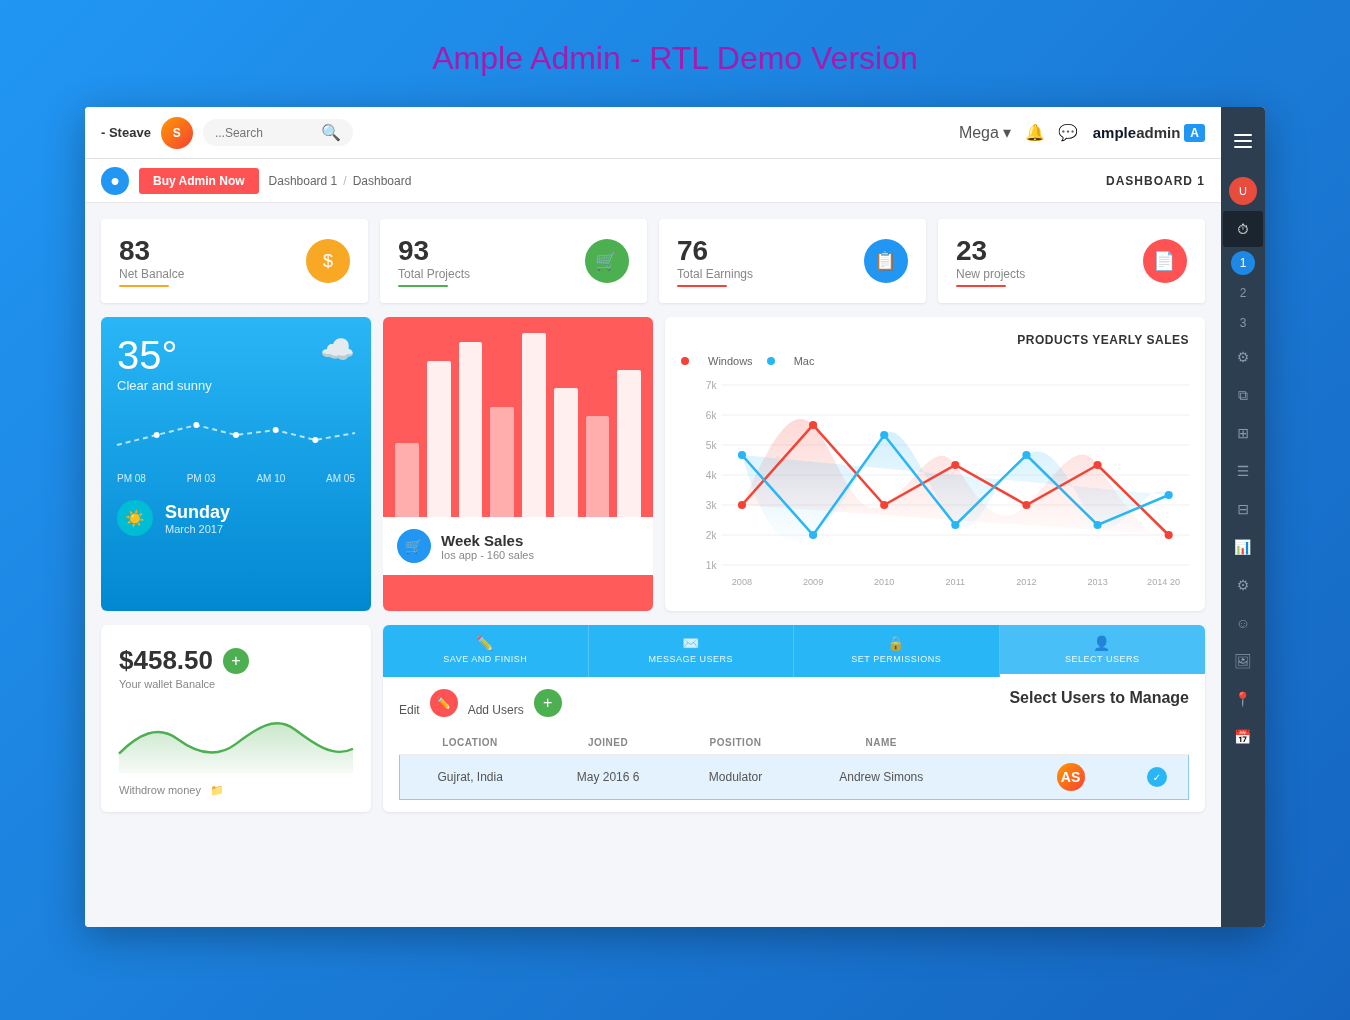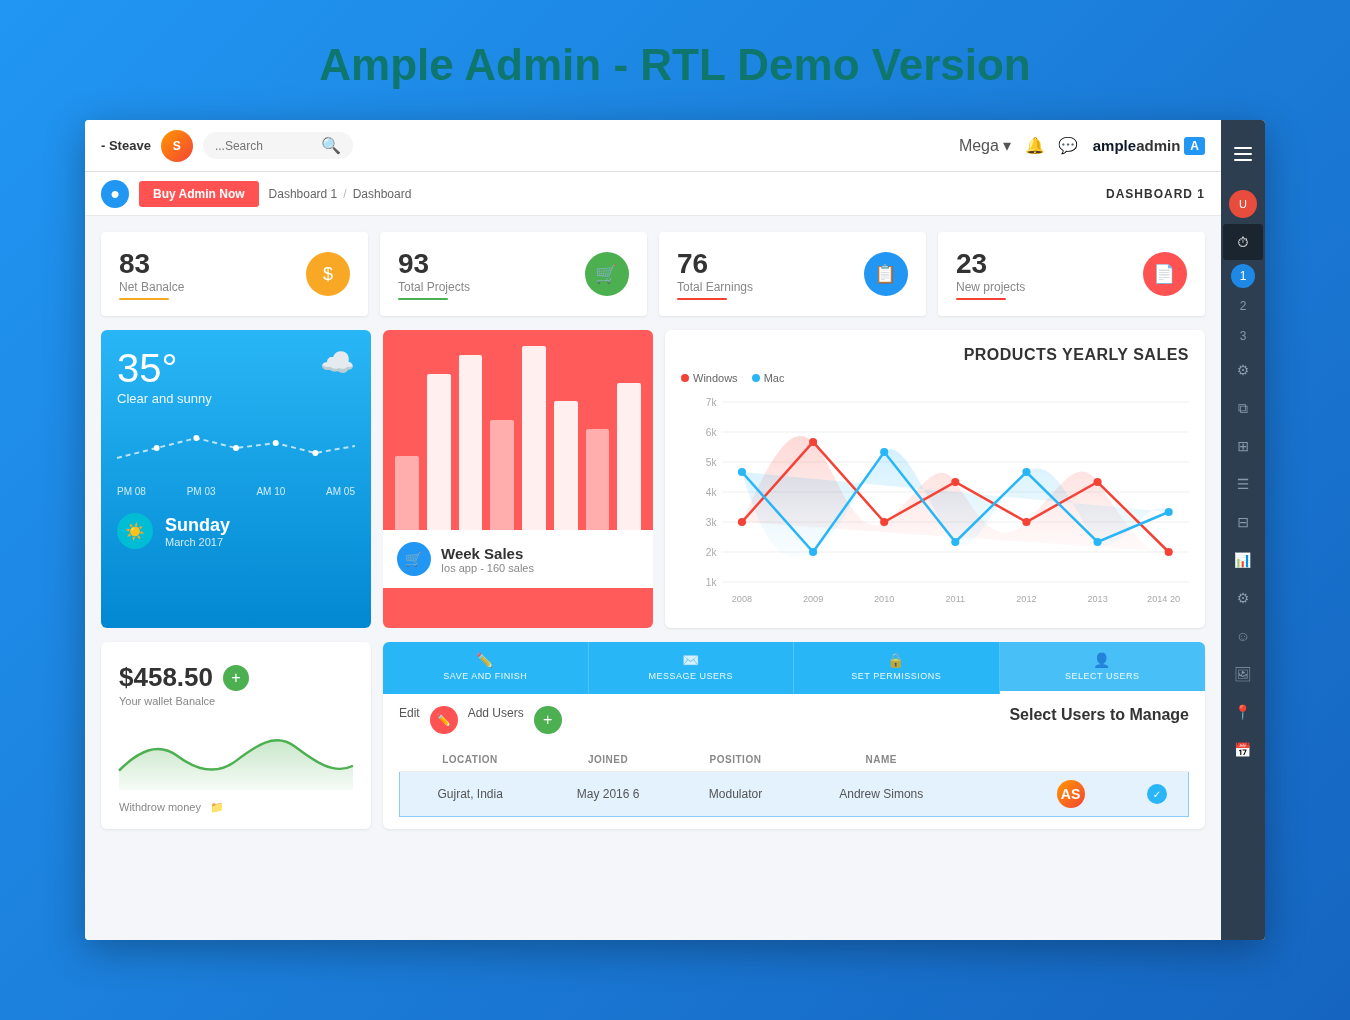"Ample Admin - RTL Demo" .page-title { color: #0f766e -> #a21caf; font-size: 44px -> 32px; font-weight: 700 -> 400 }
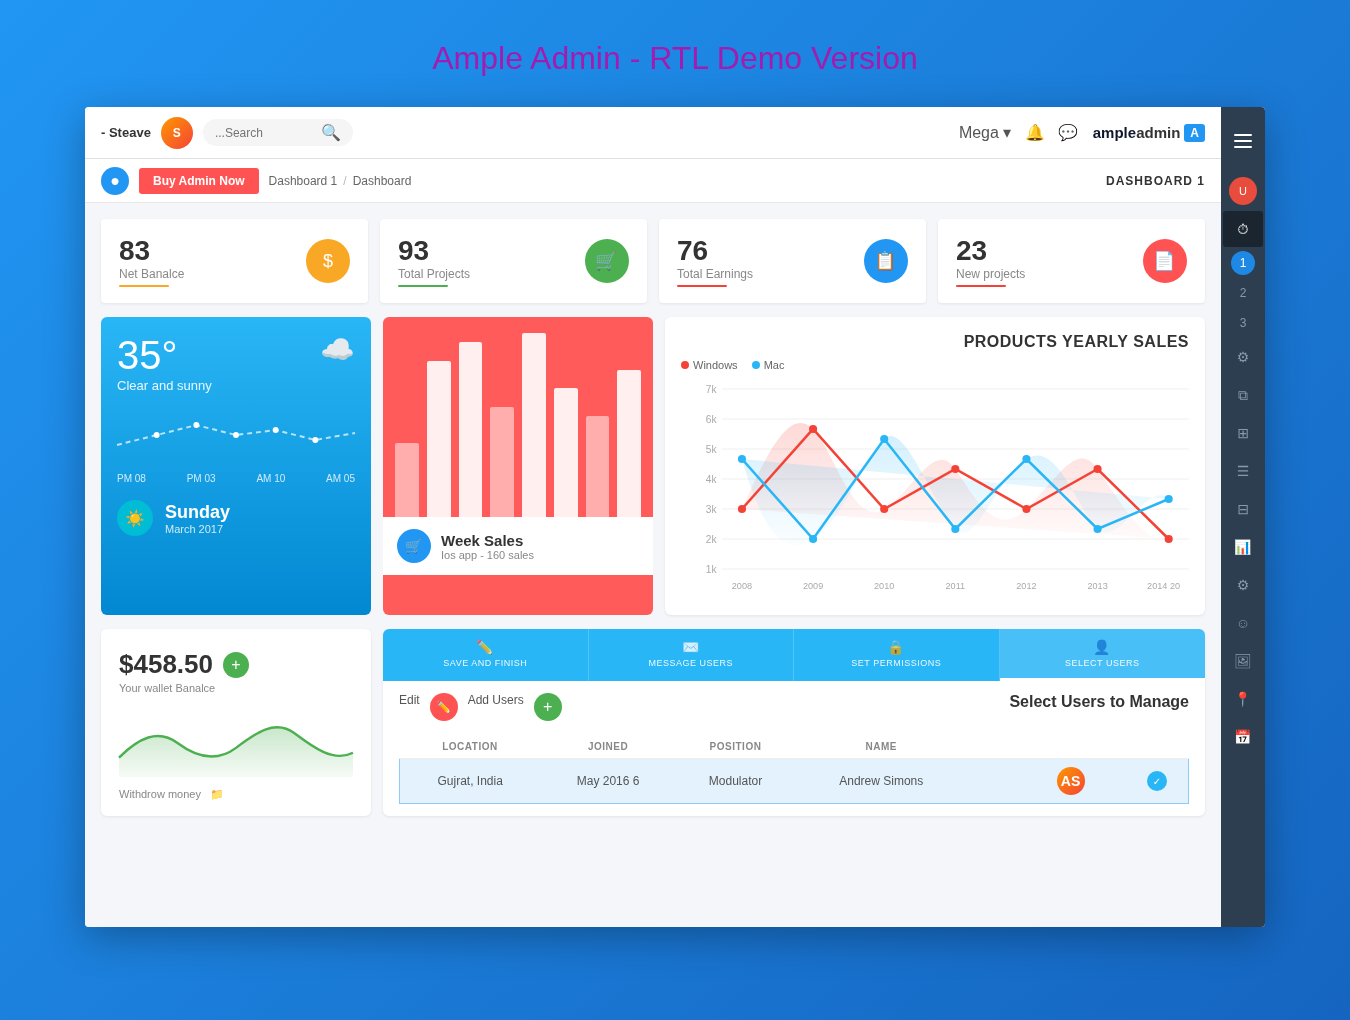"PRODUCTS YEARLY SALES" .chart-title { font-size: 16px -> 12px }
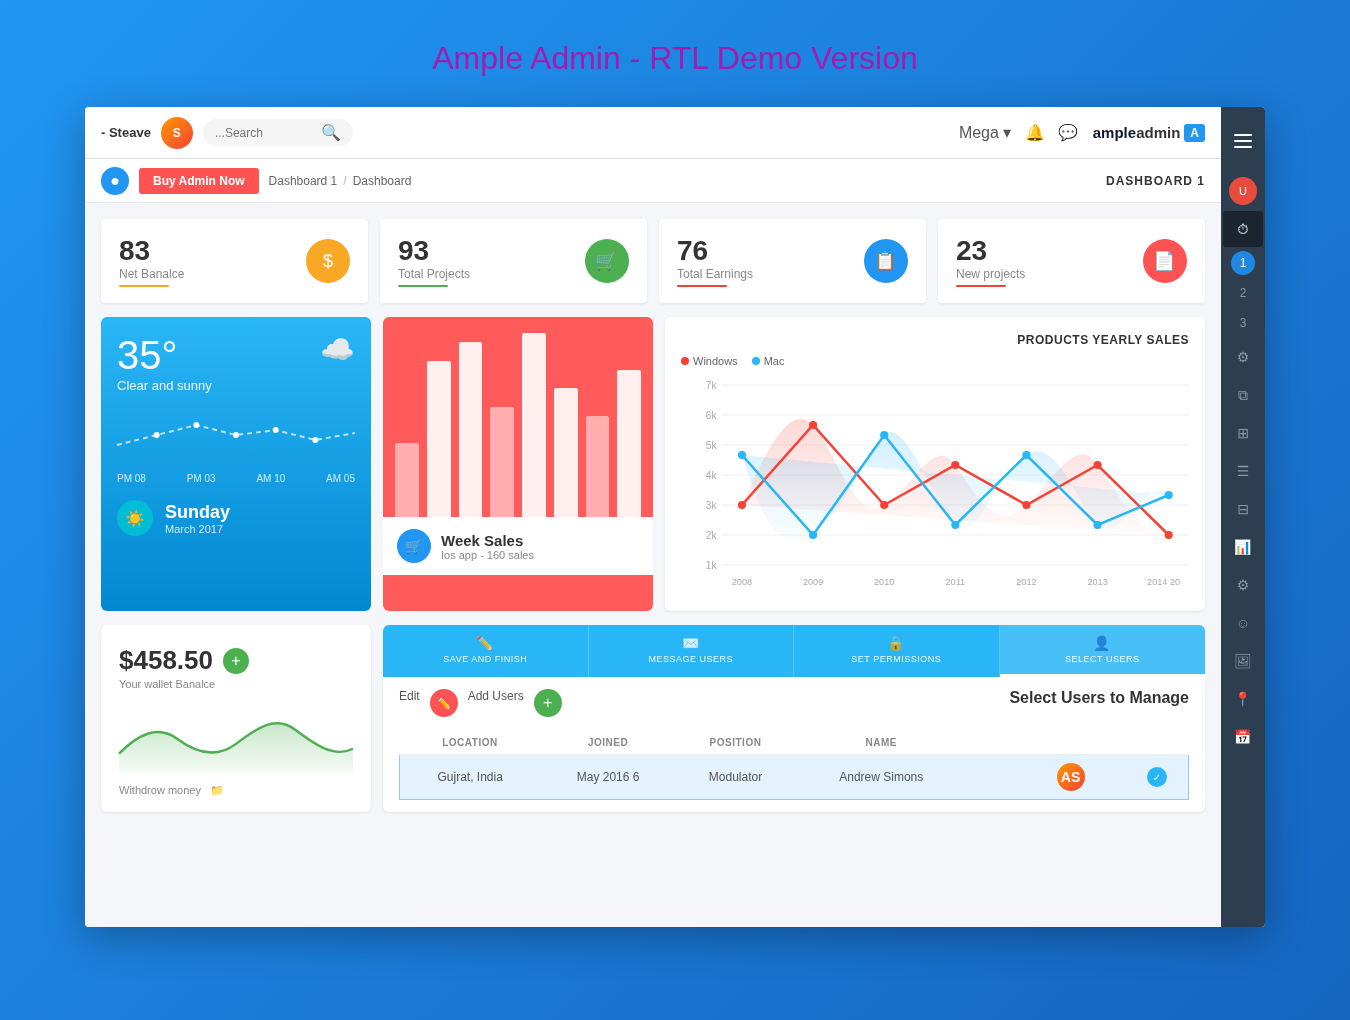"Windows" .legend-item { gap: 4px -> 19px }
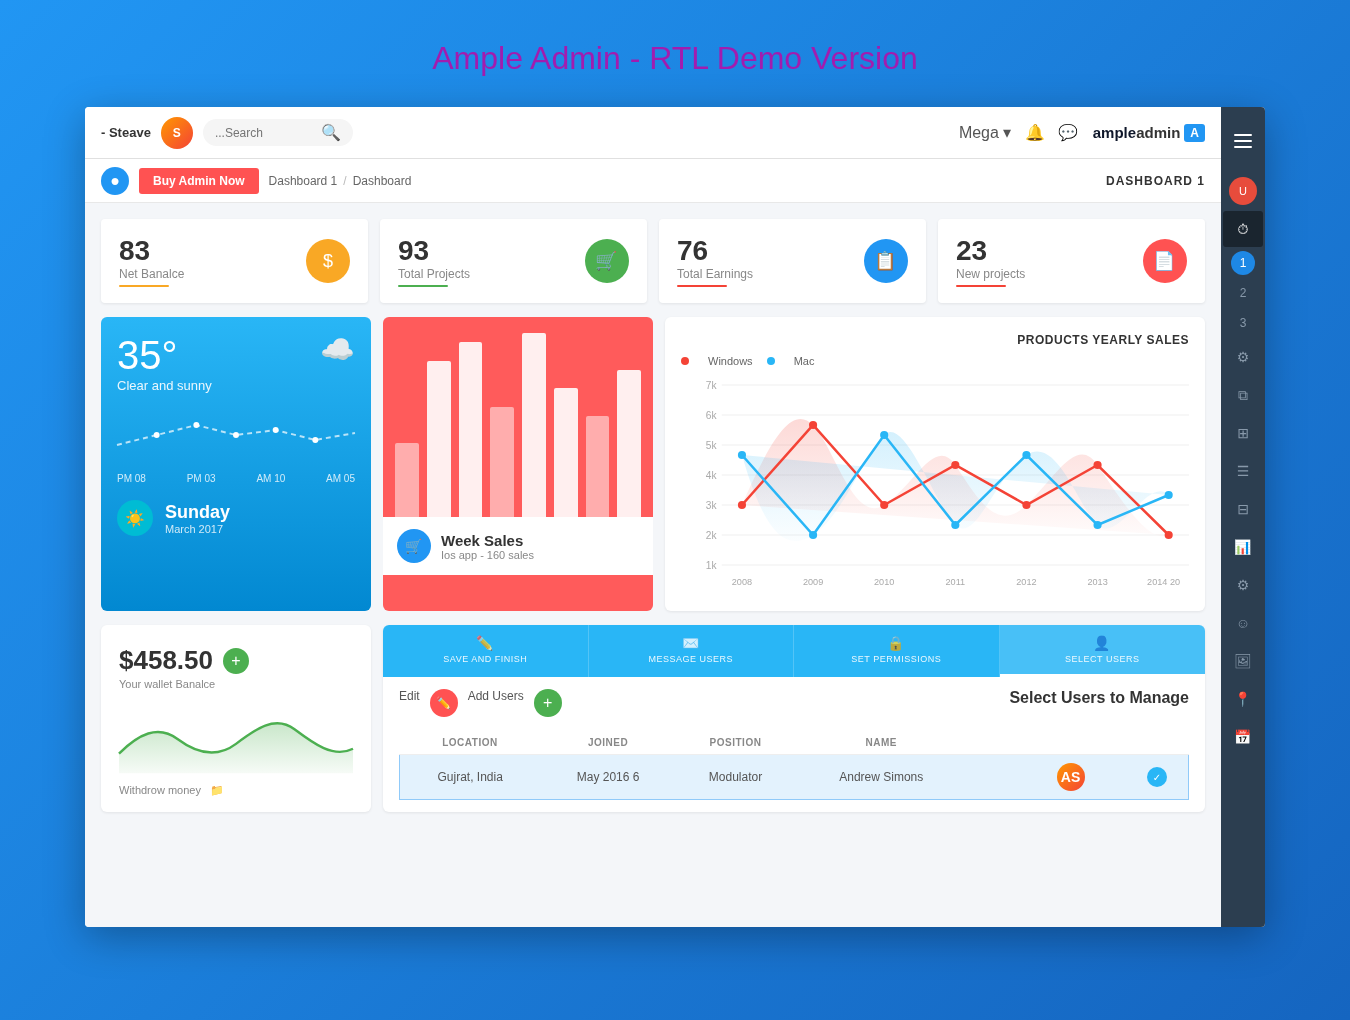"Edit" .users-actions { align-items: flex-start -> flex-end }
